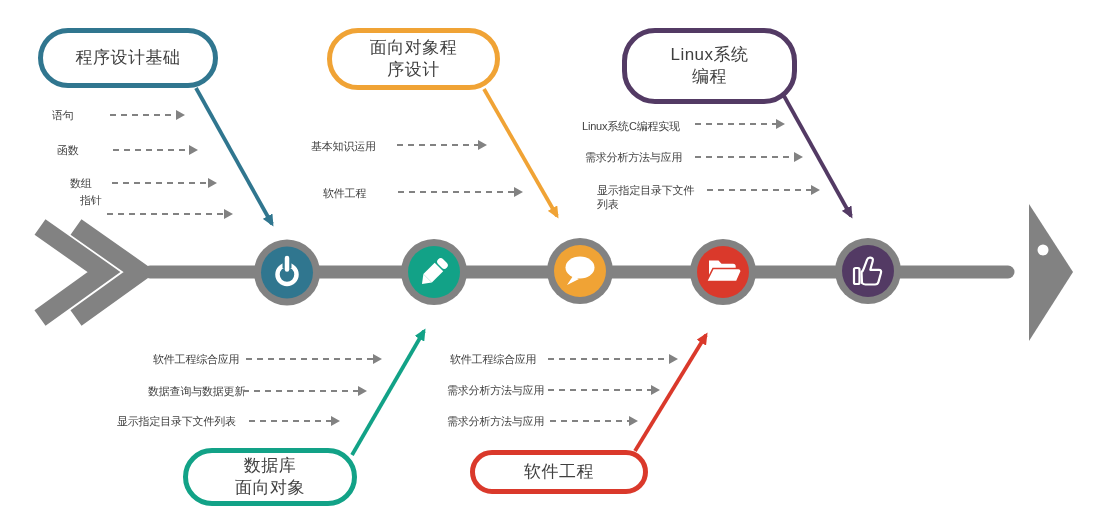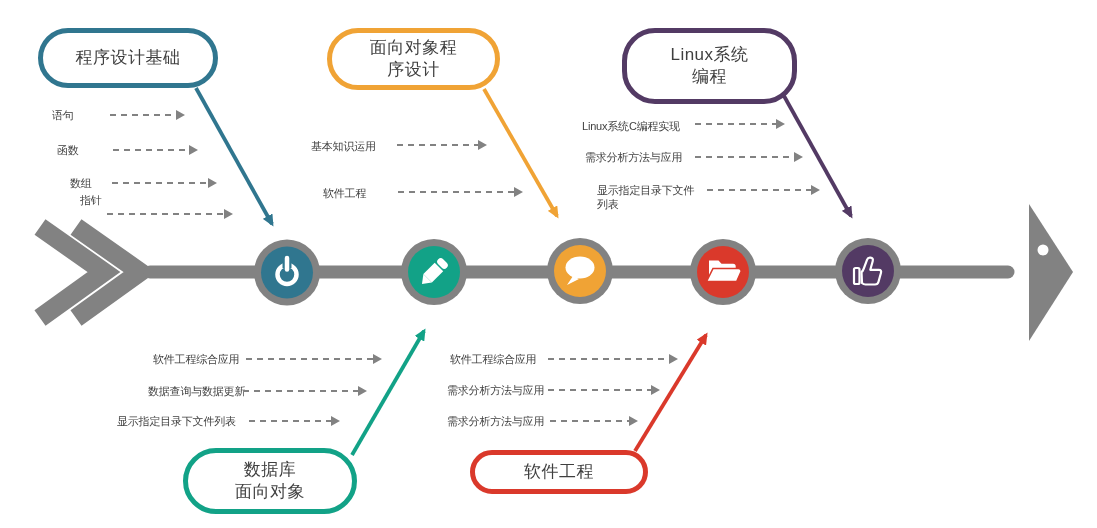"数据库" div.pill { height: 66px -> 58px }
